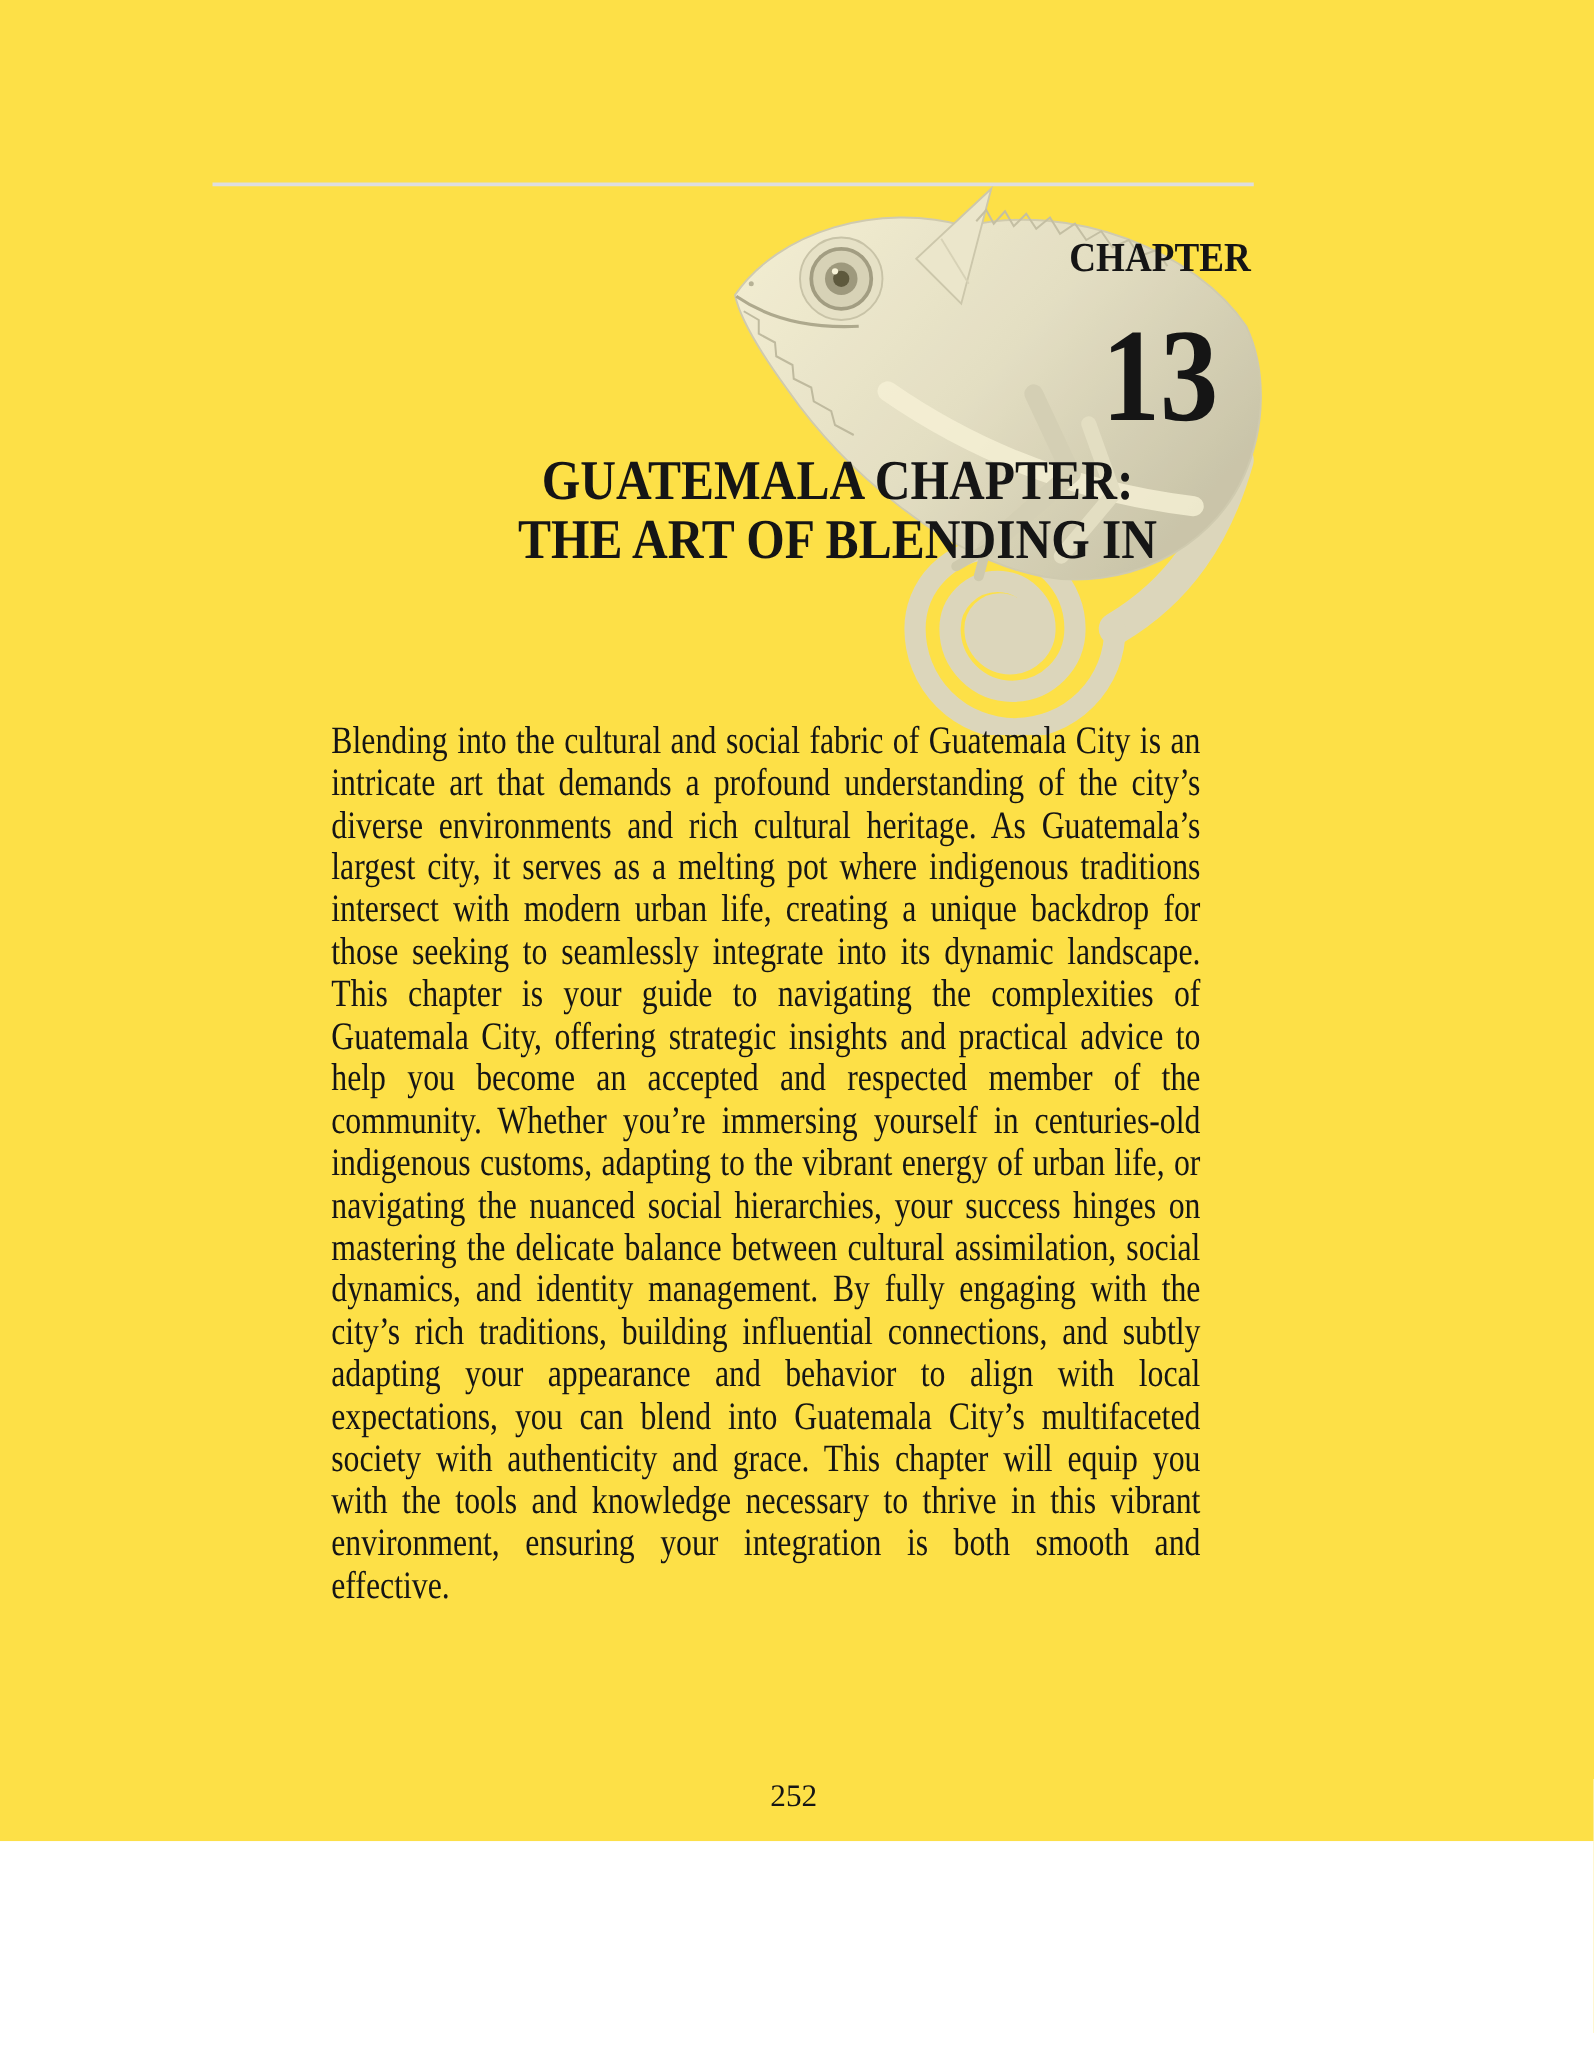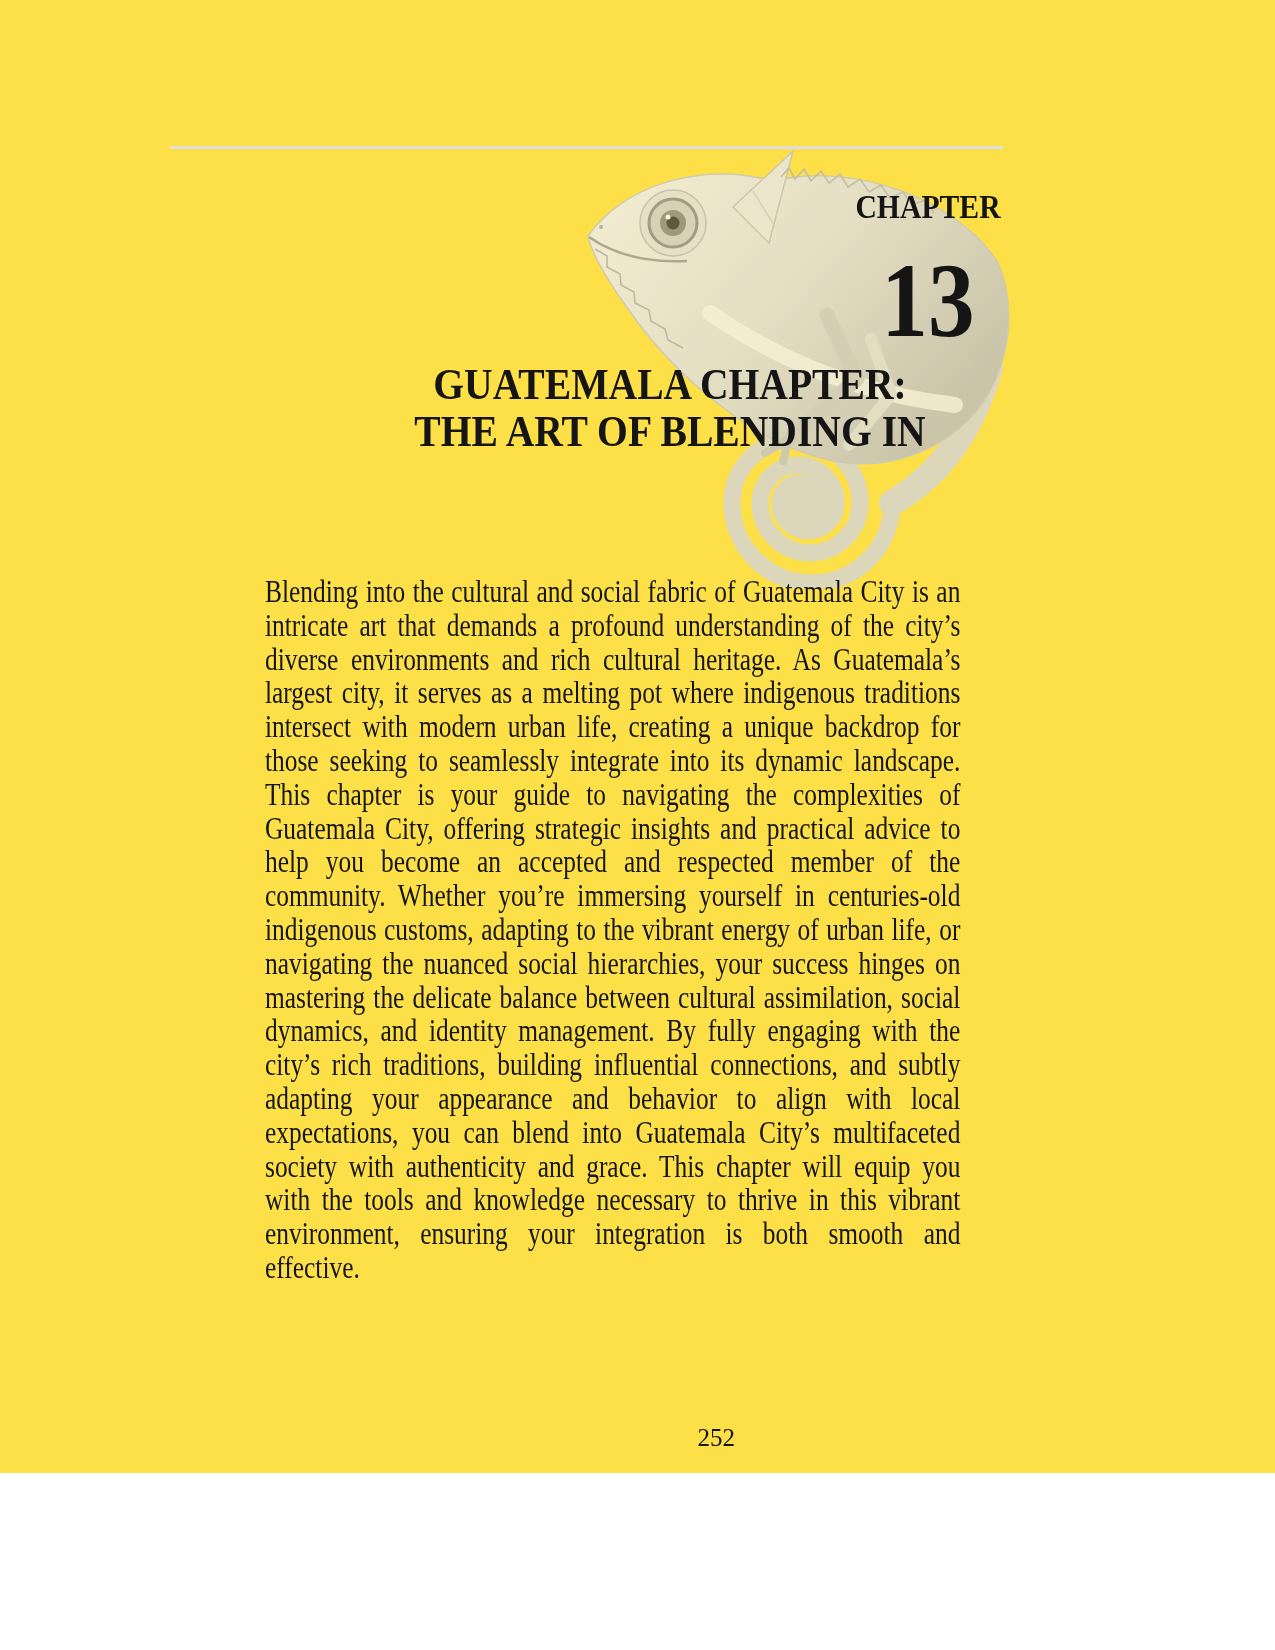"252" .page-number { text-align: right -> center }
